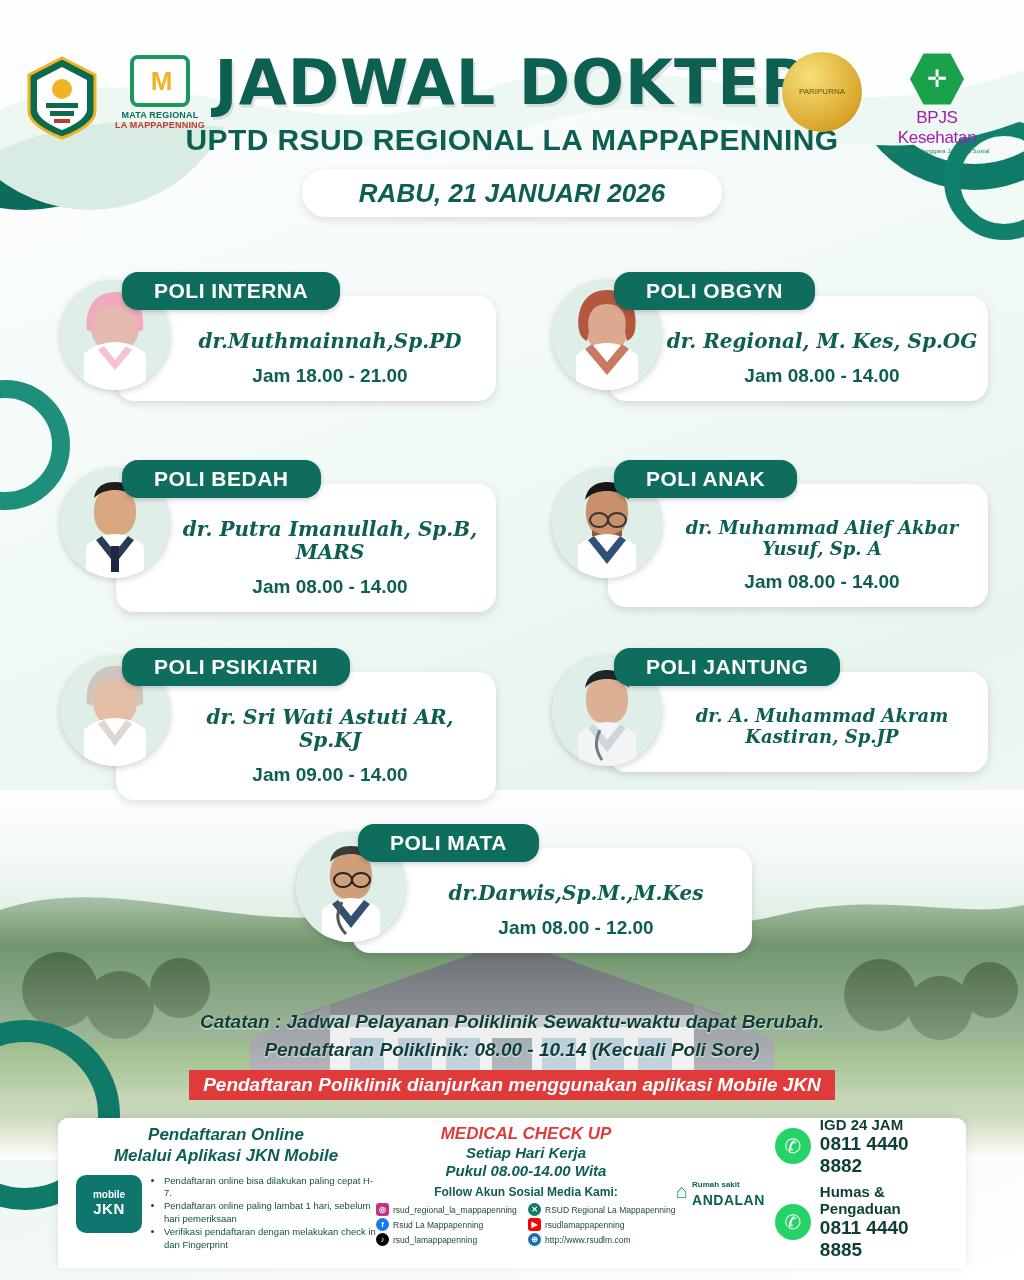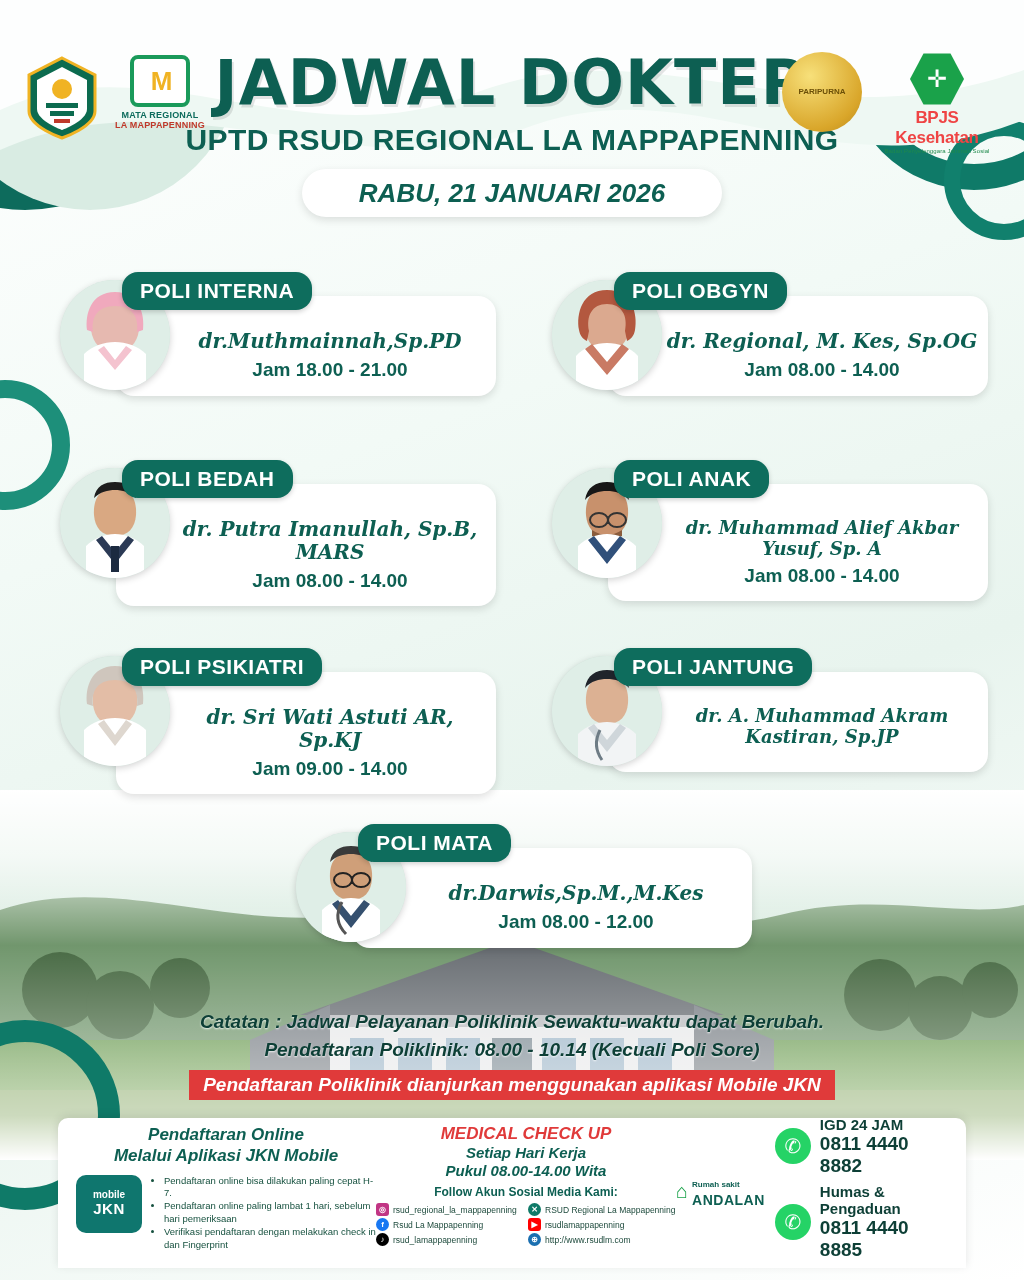"PARIPURNA" .logo-akreditasi { font-weight: bold -> normal }
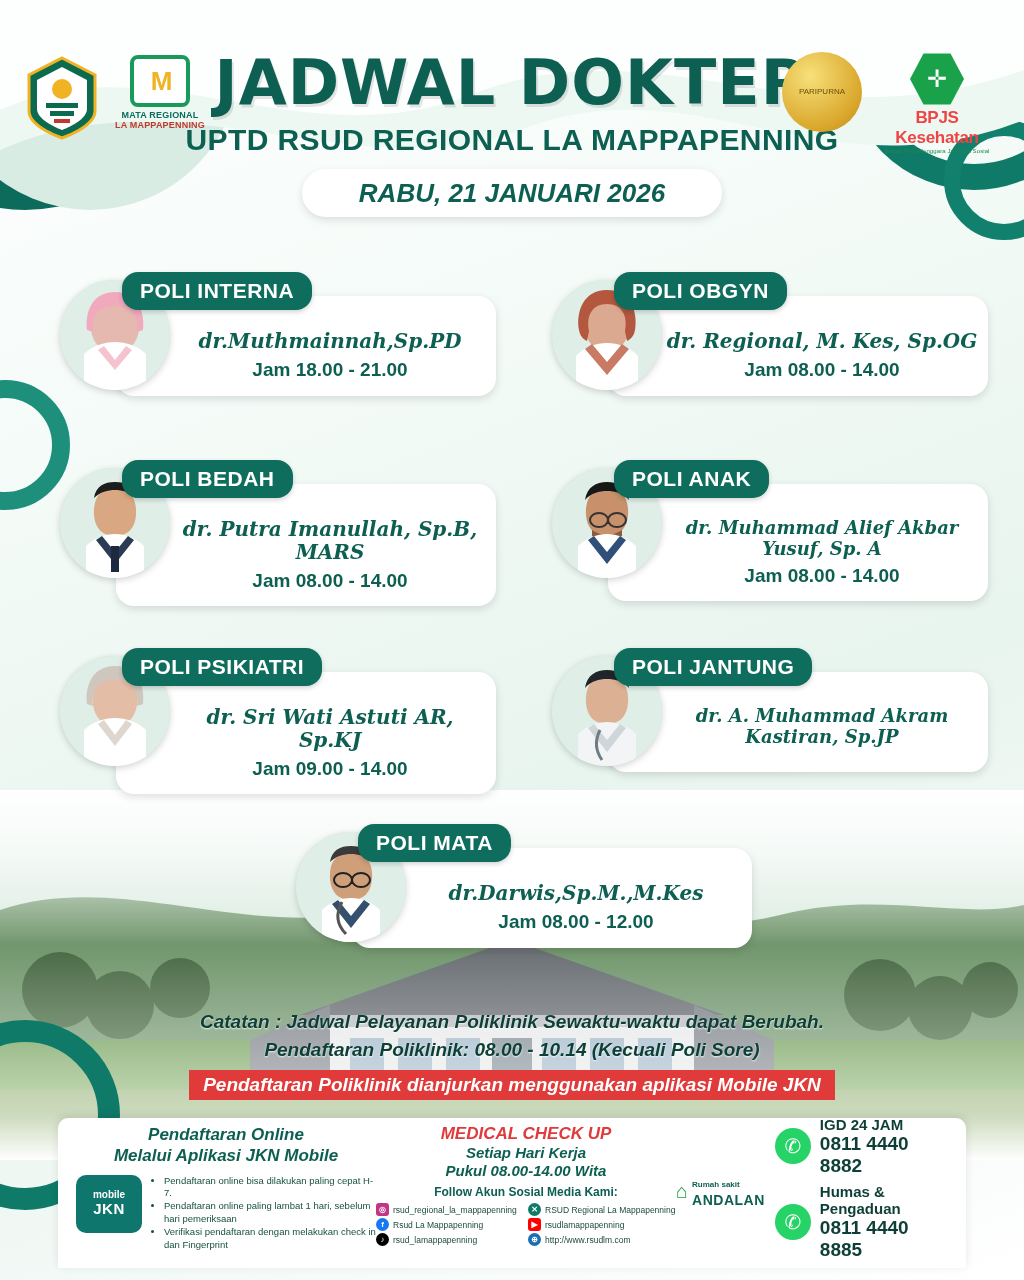"BPJS Kesehatan" .logo-bpjs .t1 { color: #ef4444 -> #a21caf; font-weight: bold -> normal }
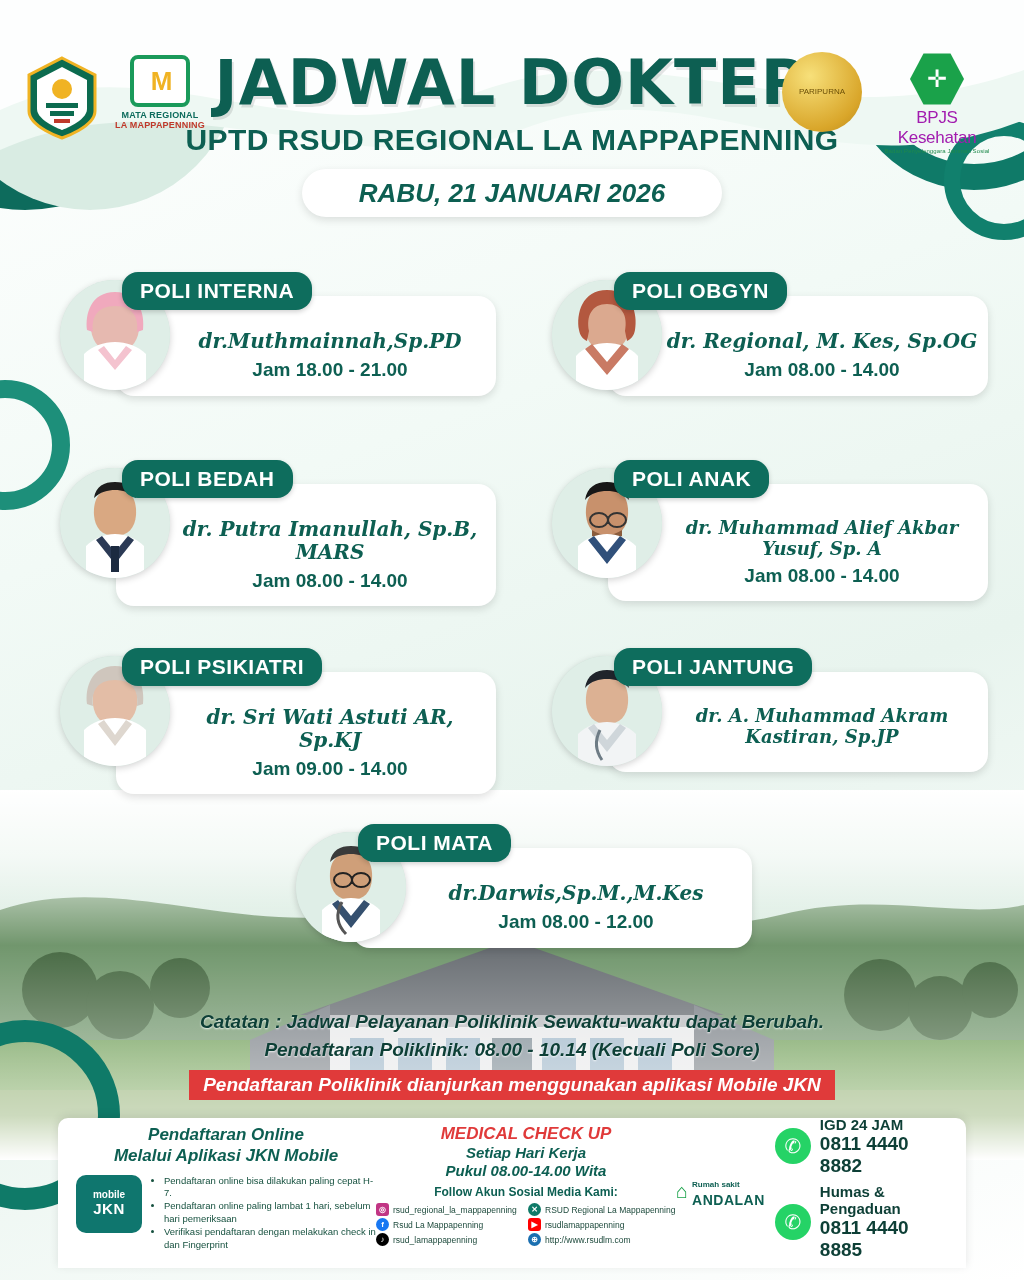"POLI INTERNA" .card .tag { padding: 7px 18px -> 7px 32px }
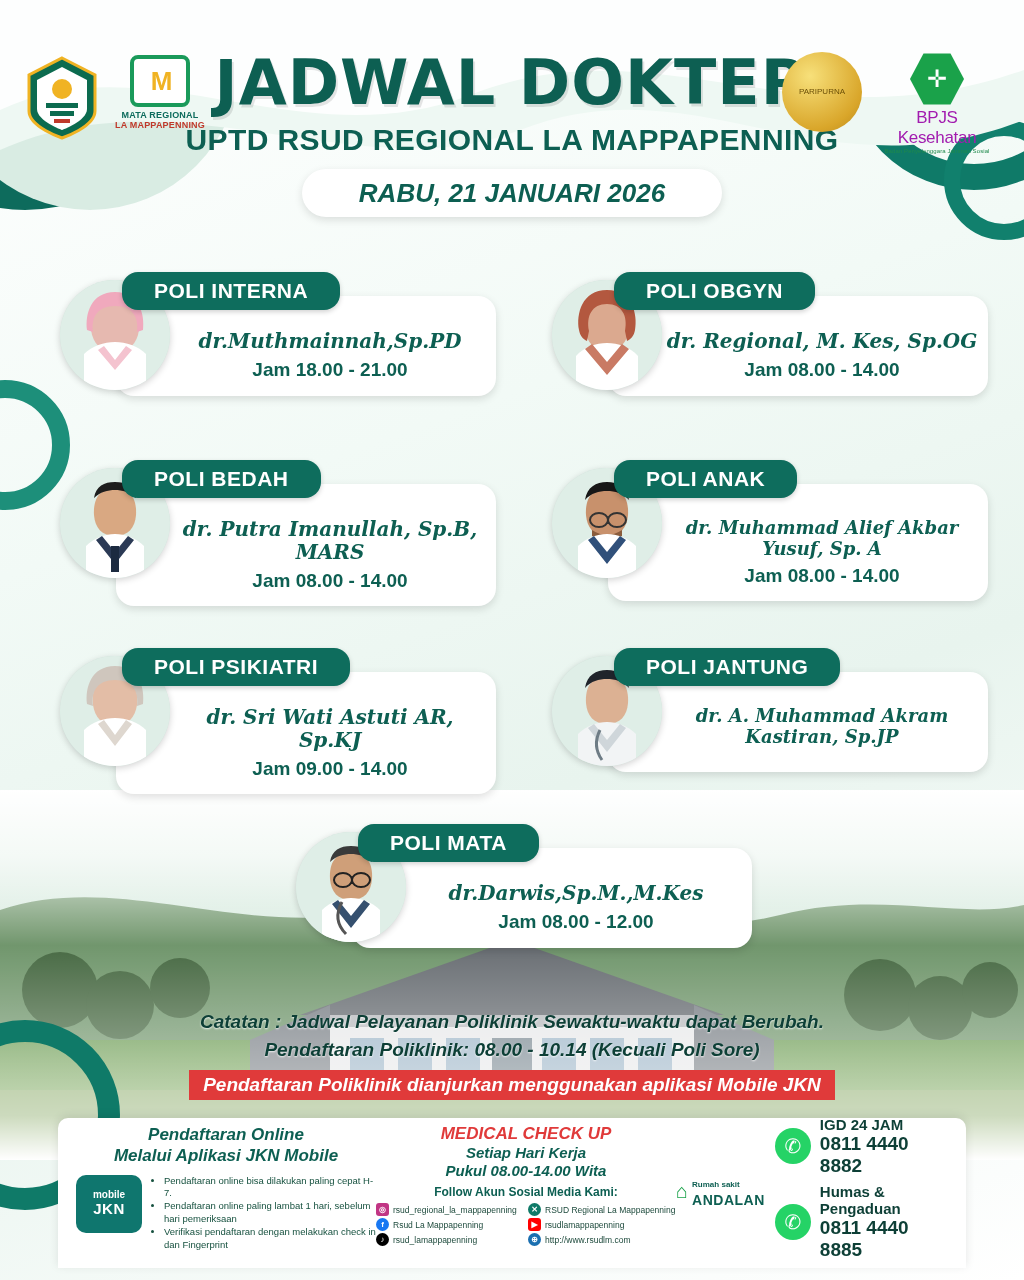"Jam 18.00 - 21.00" .card .hours { margin-top: 6px -> 12px }
